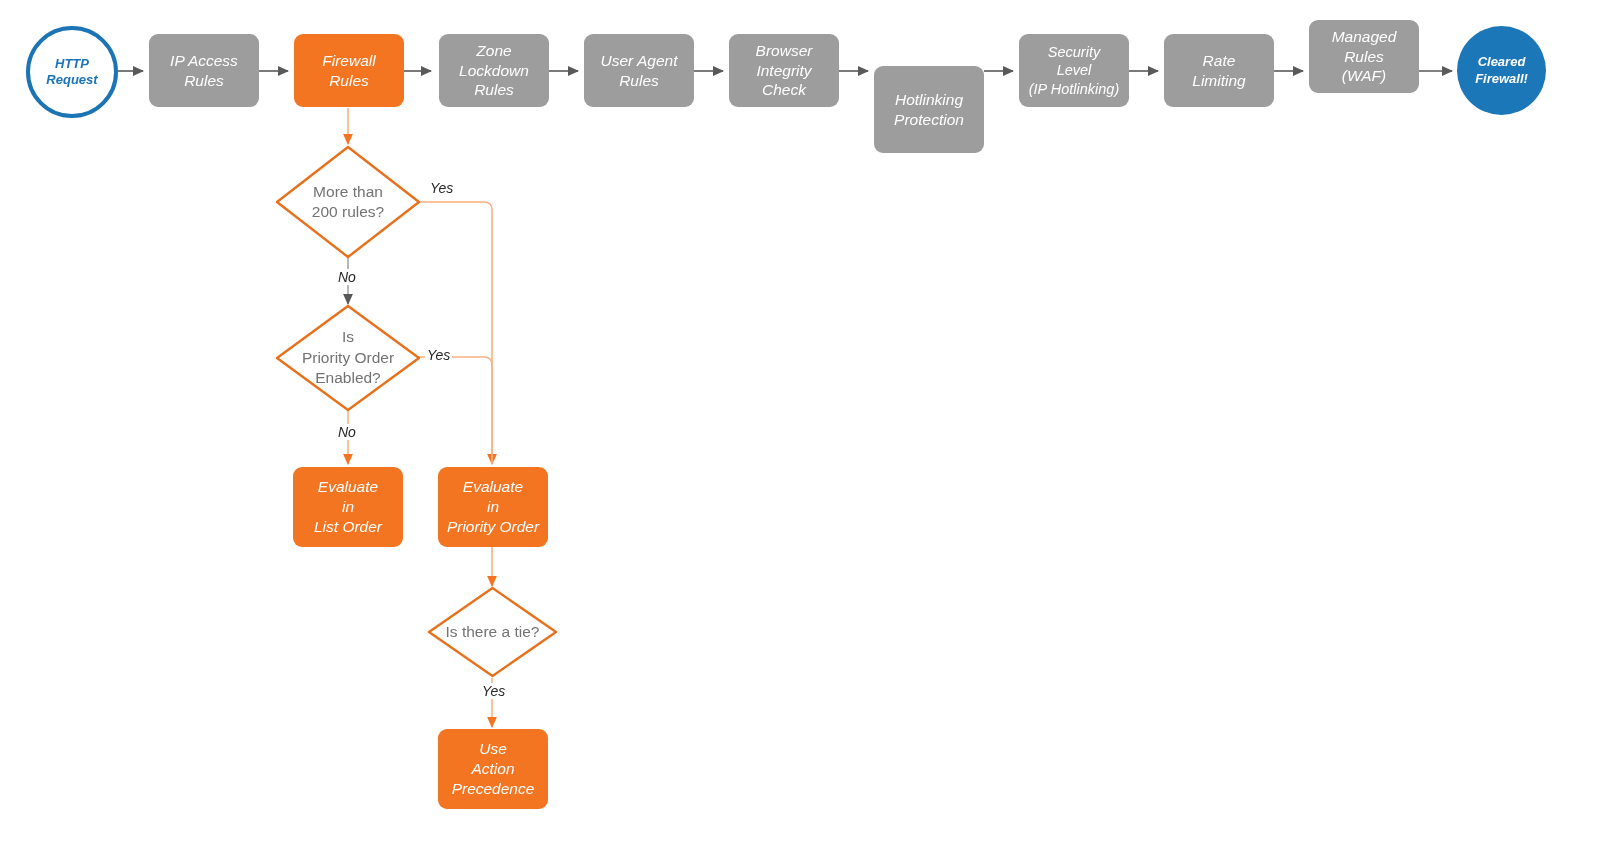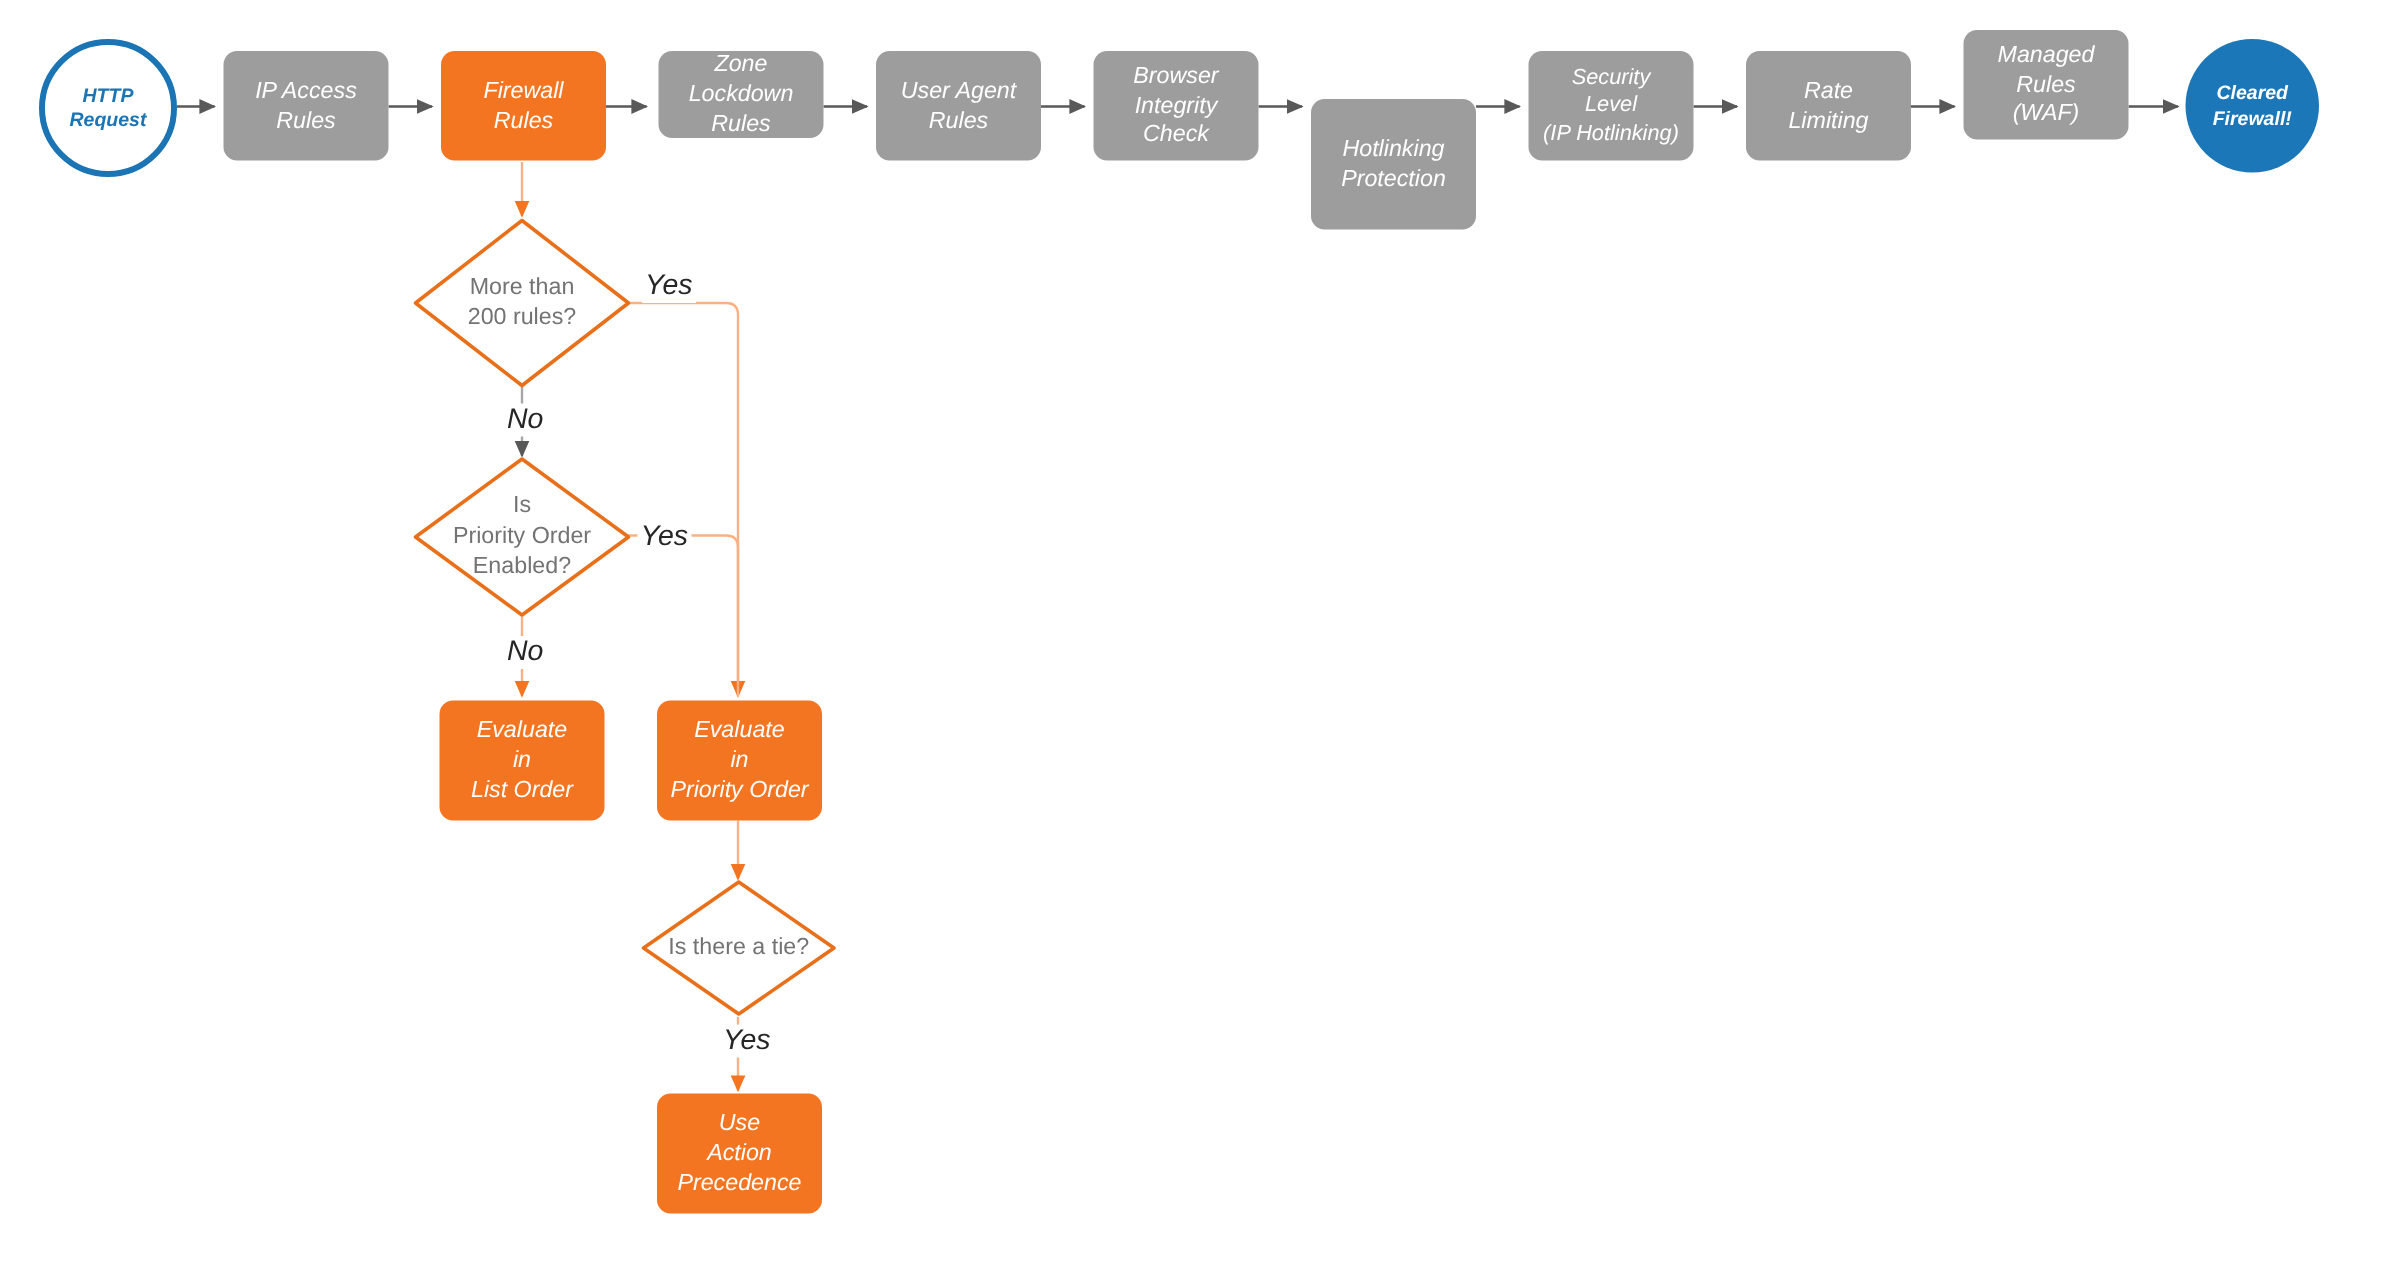"Zone" div.node { height: 58px -> 73px }
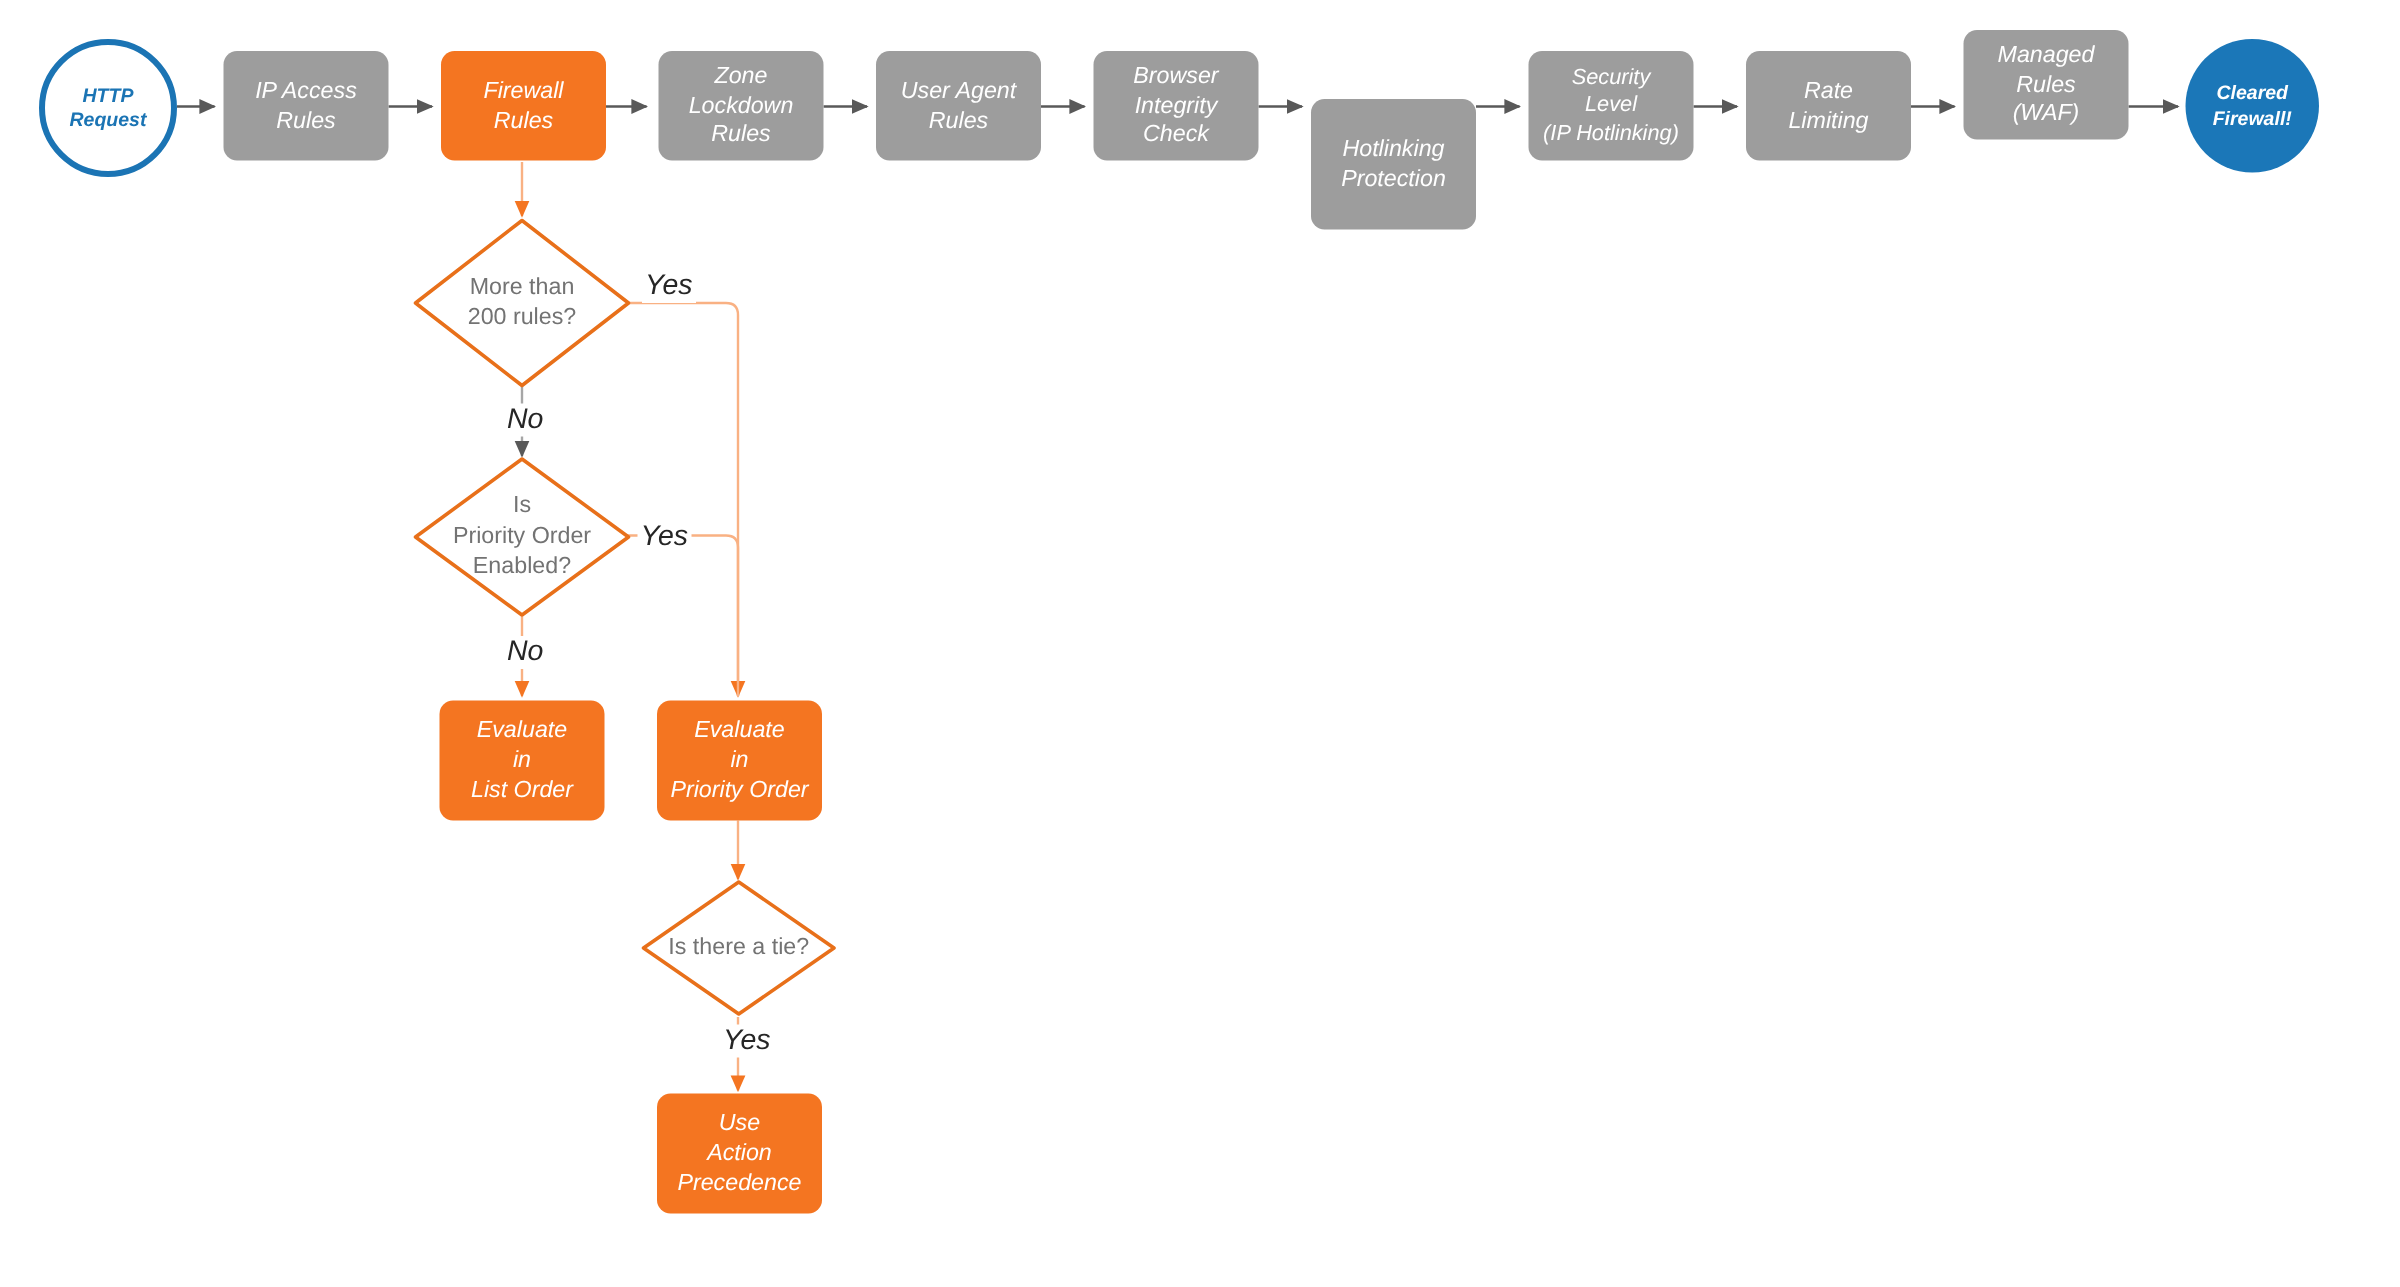"Yes" .elabel { font-size: 19px -> 14px }
